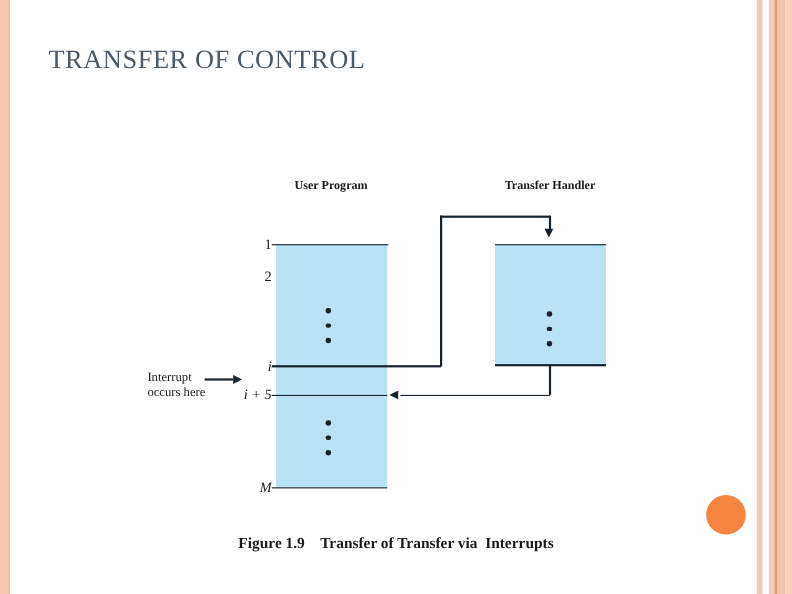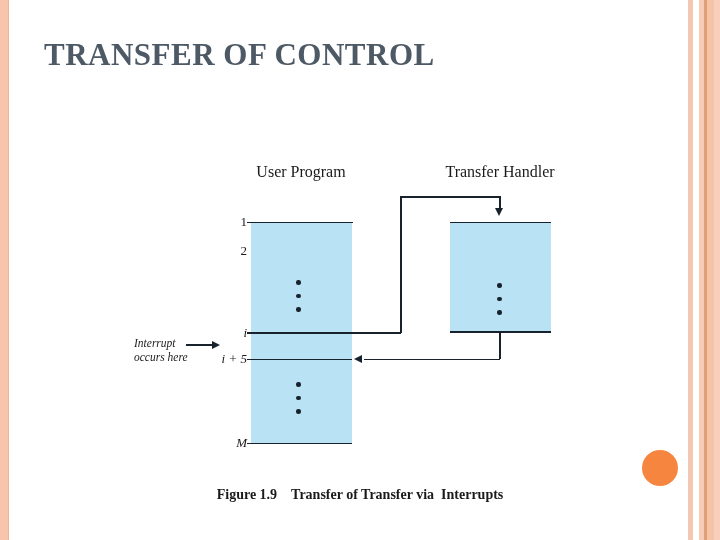"TRANSFER OF CONTROL" .slide-title { font-size: 31px -> 24px; font-weight: 700 -> 400 }
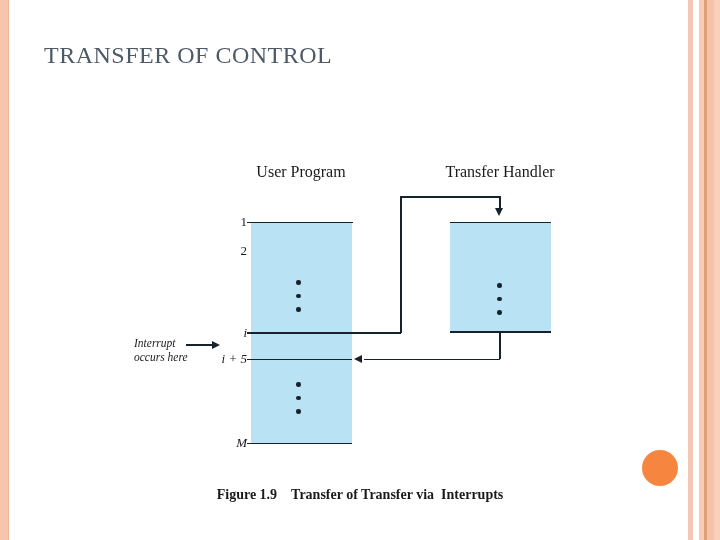"User Program" .col-header { font-size: 16px -> 11px; font-weight: 400 -> 700 }
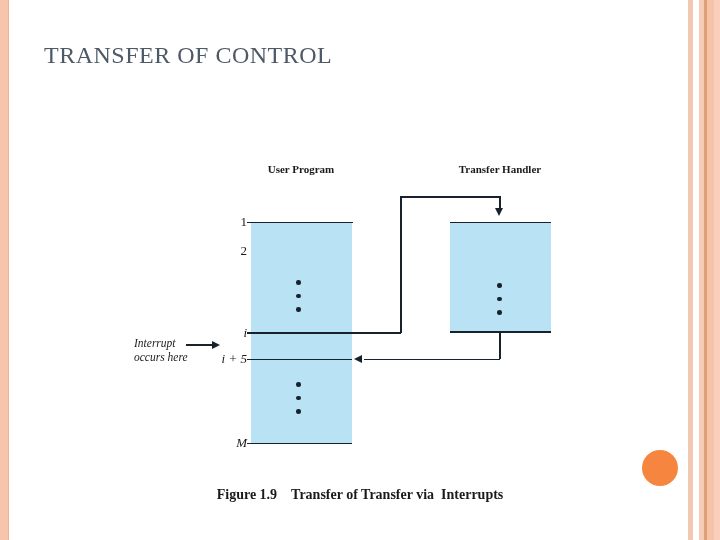"Interrupt" .interrupt-note { font-style: italic -> none }
